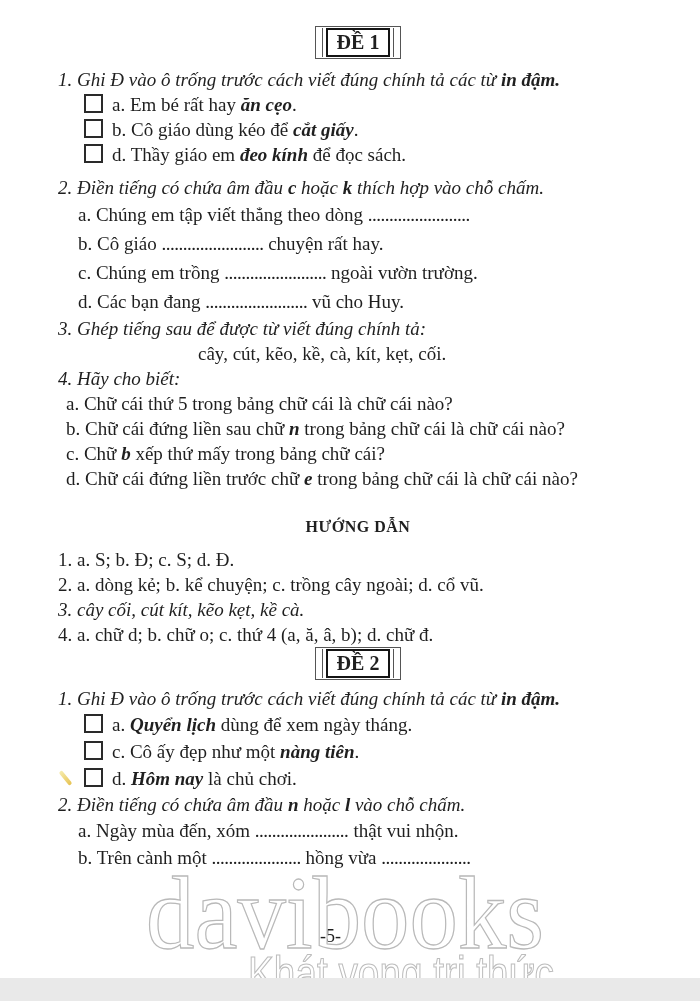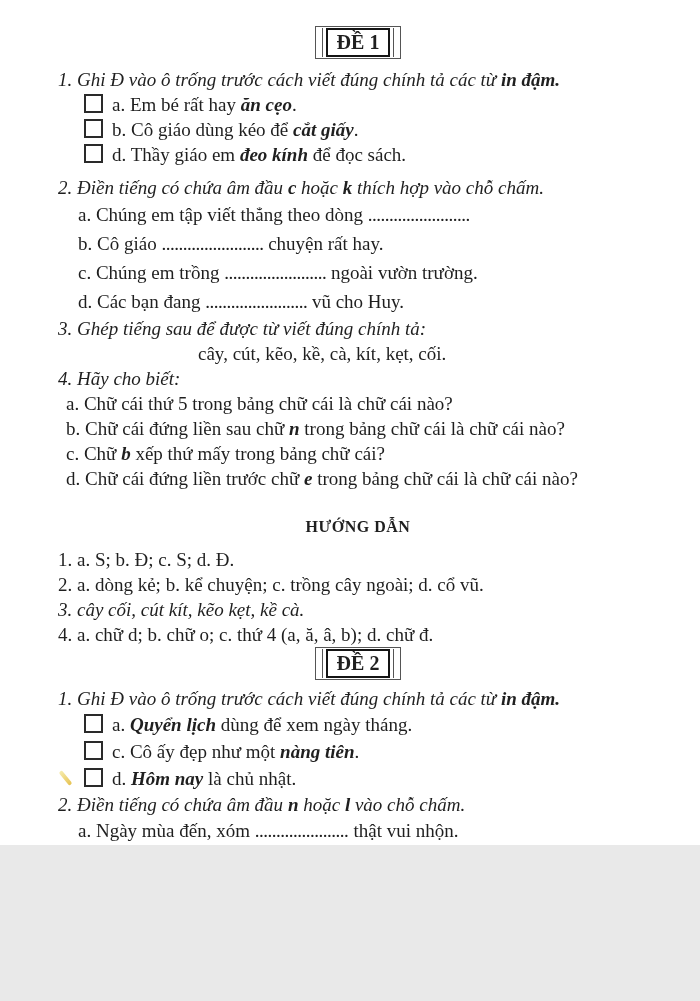"ĐỀ 1" .page { height: 845px -> 978px }
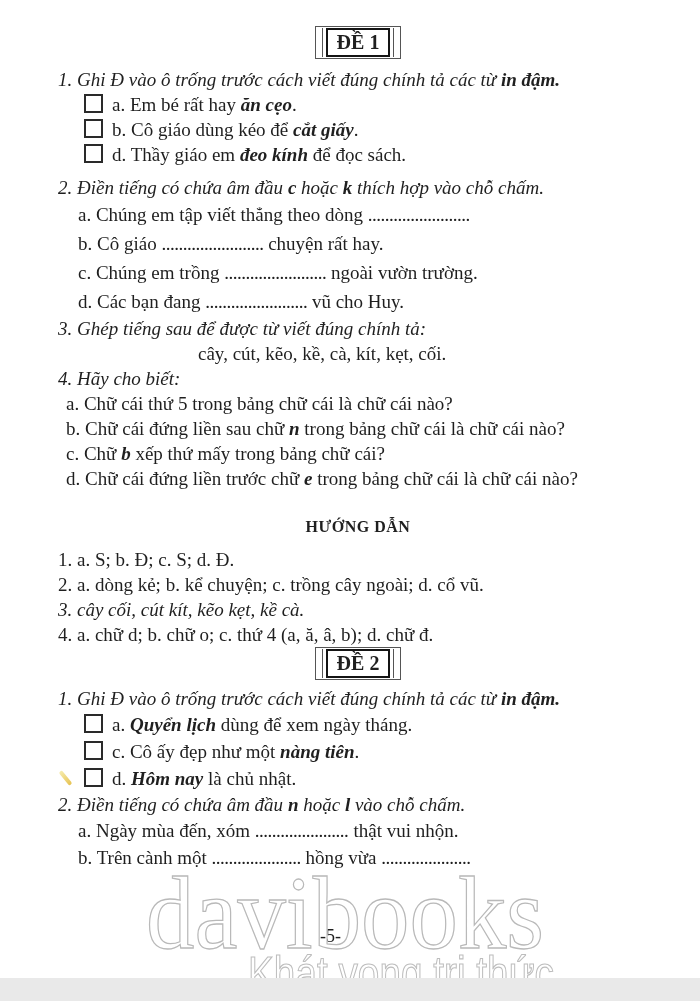"là chủ nhật." span { text: nhật -> chơi }
